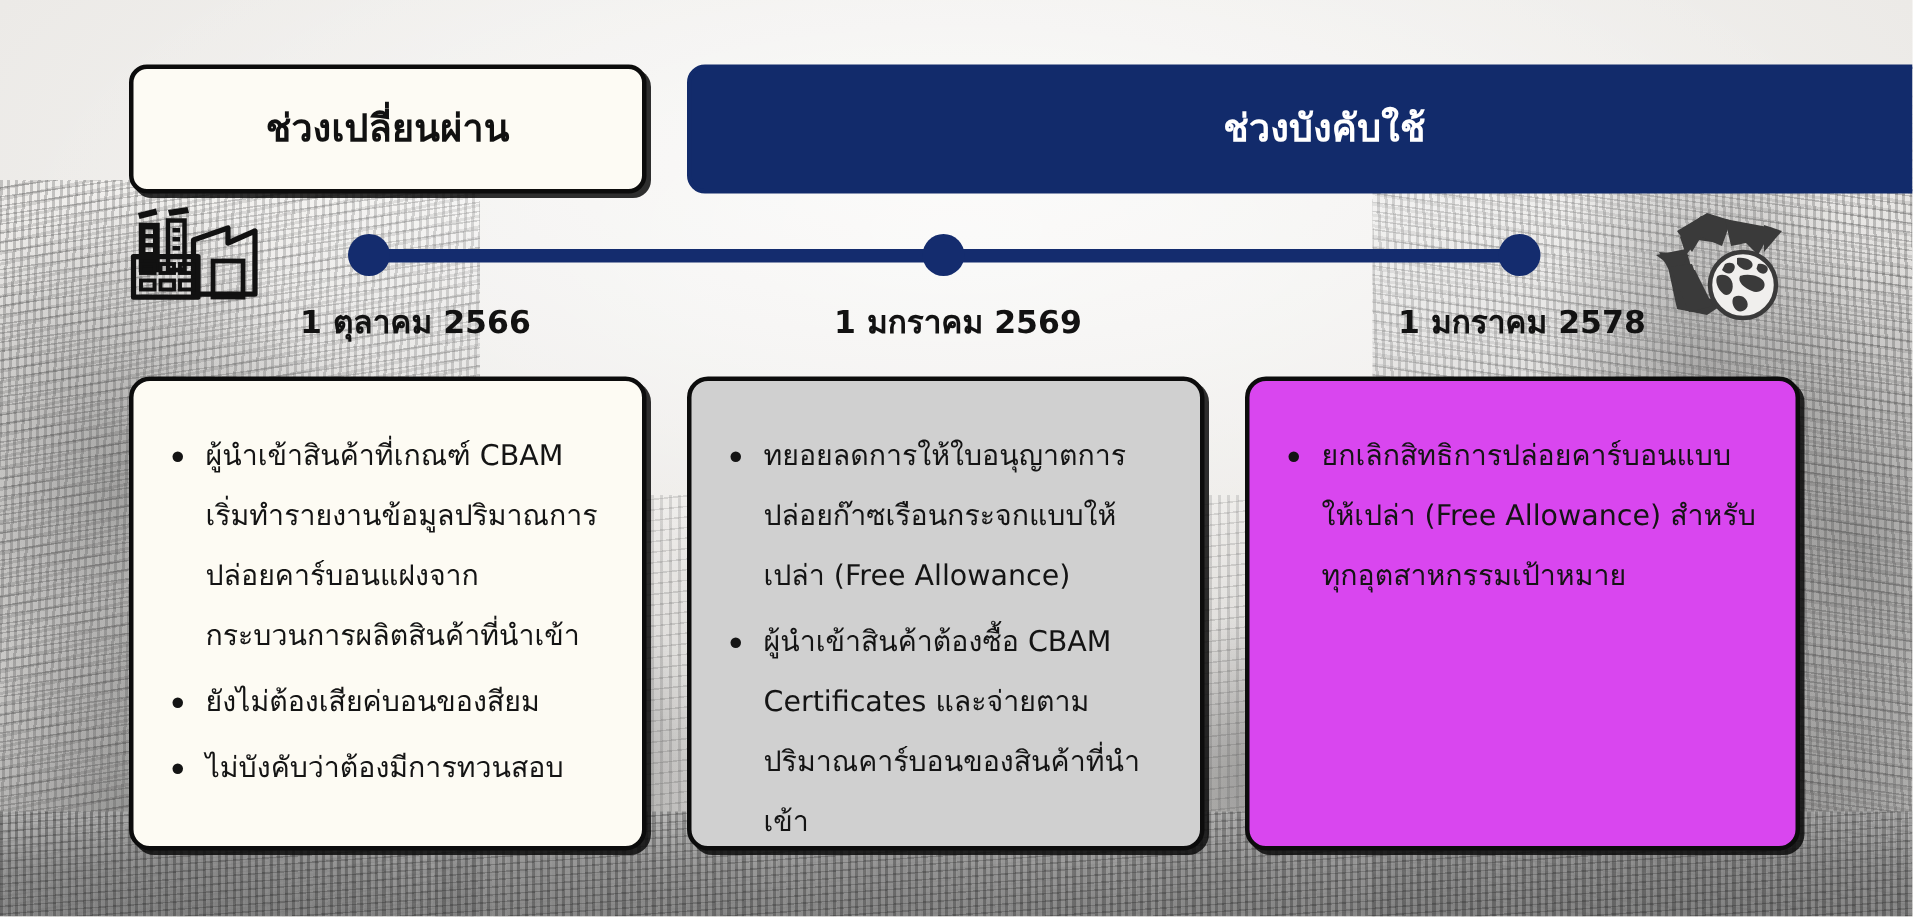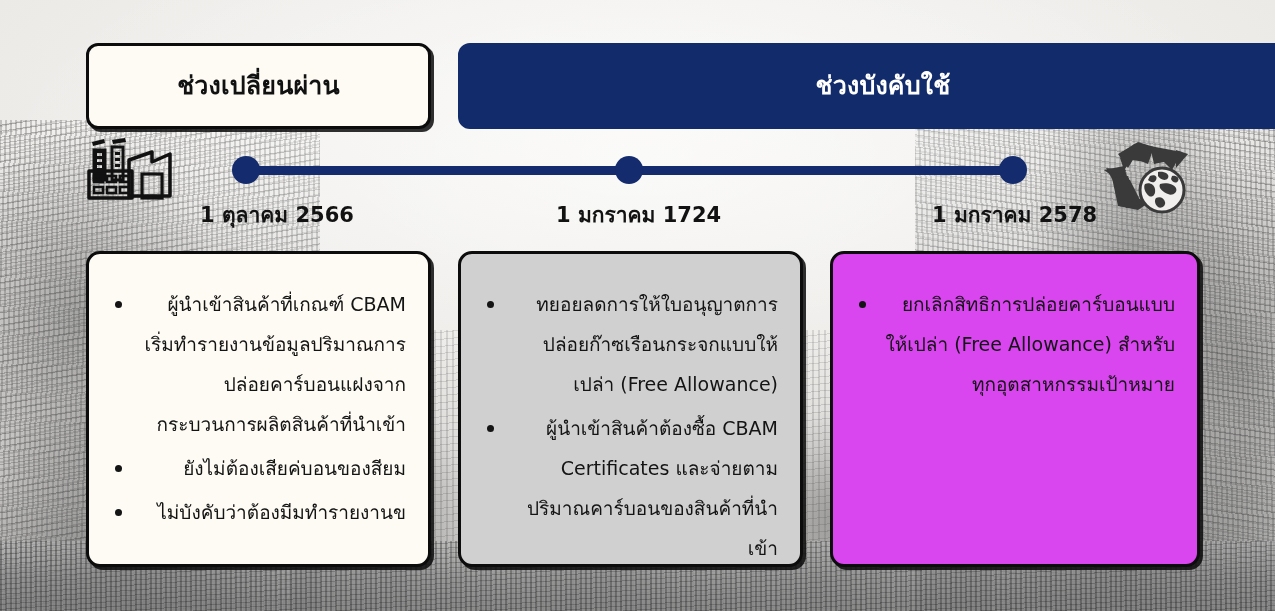"ช่วงเปลี่ยนผ่าน" #slide { text-align: right -> none }
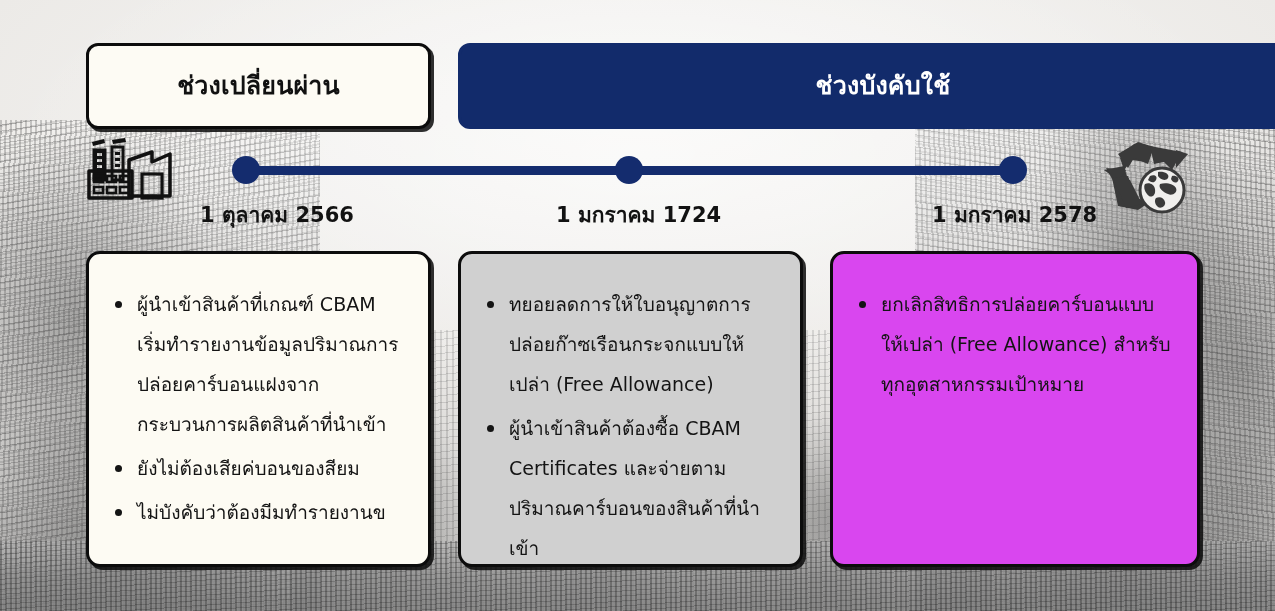"1 มกราคม 1724" div.timeline-label { text: 1724 -> 2569 }
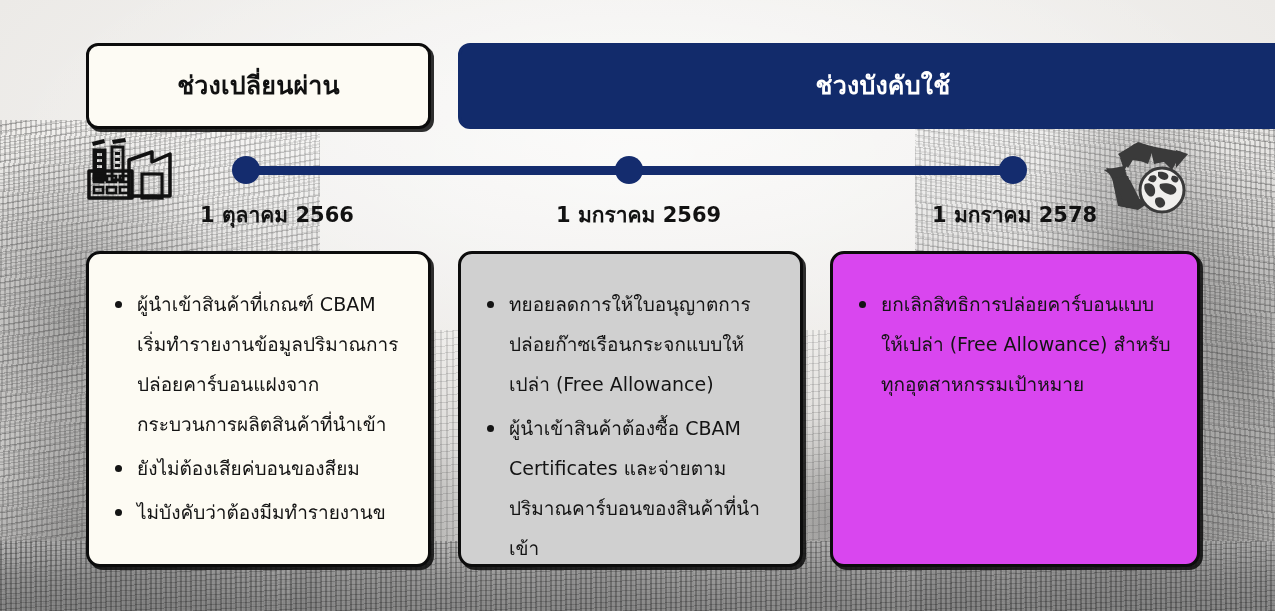"ไม่บังคับว่าต้องมีมทำรายงานข" li.bullet-item { text: ไม่บังคับว่าต้องมีมทำรายงานข -> ไม่บังคับว่าต้องมีการทวนสอบ }
